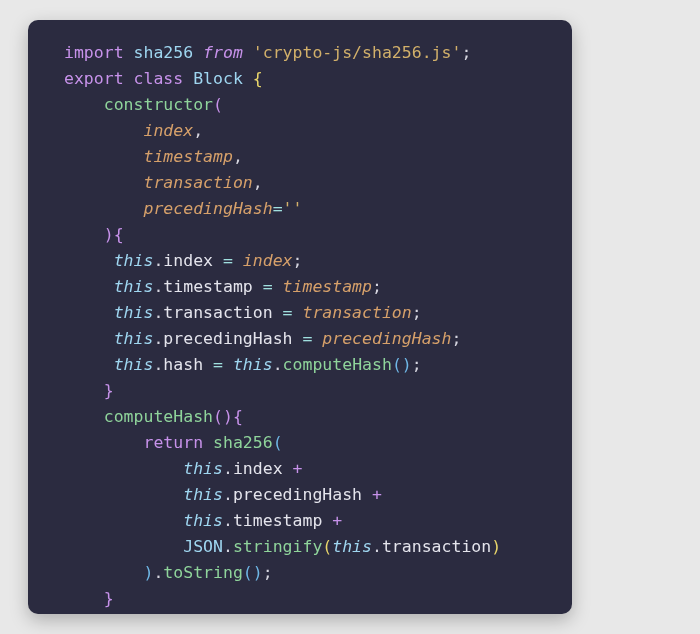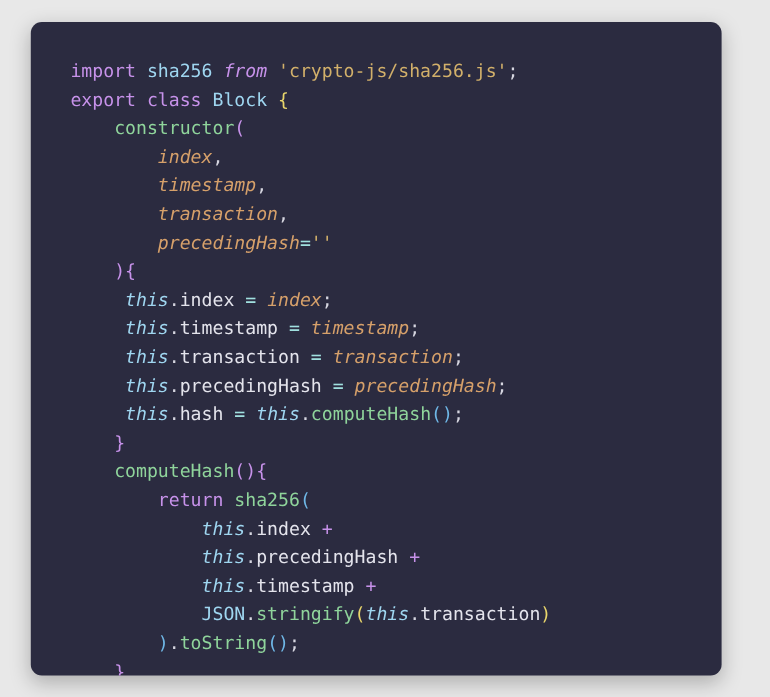"import sha256 from" .code-card { padding: 32px 0 0 36px -> 20px 0 0 36px; width: 628px -> 544px }
